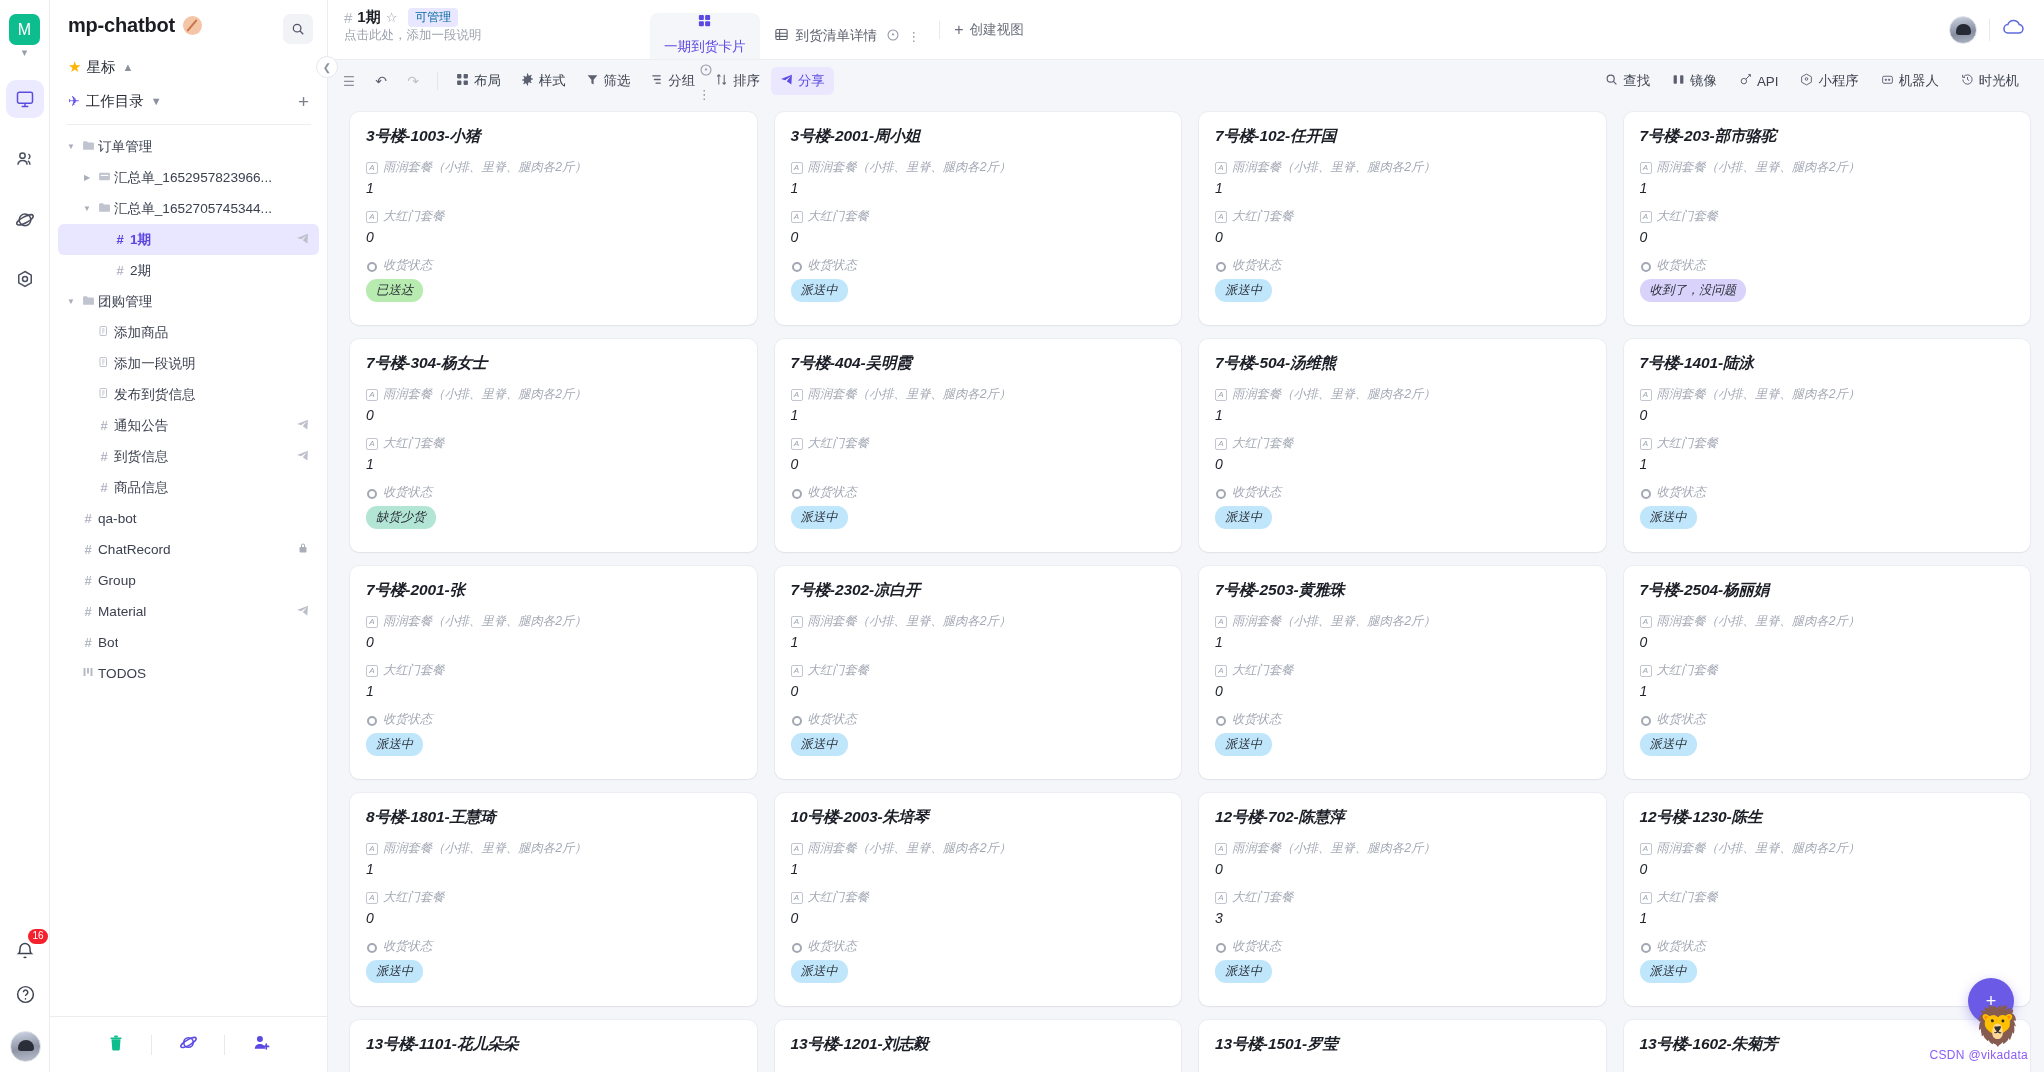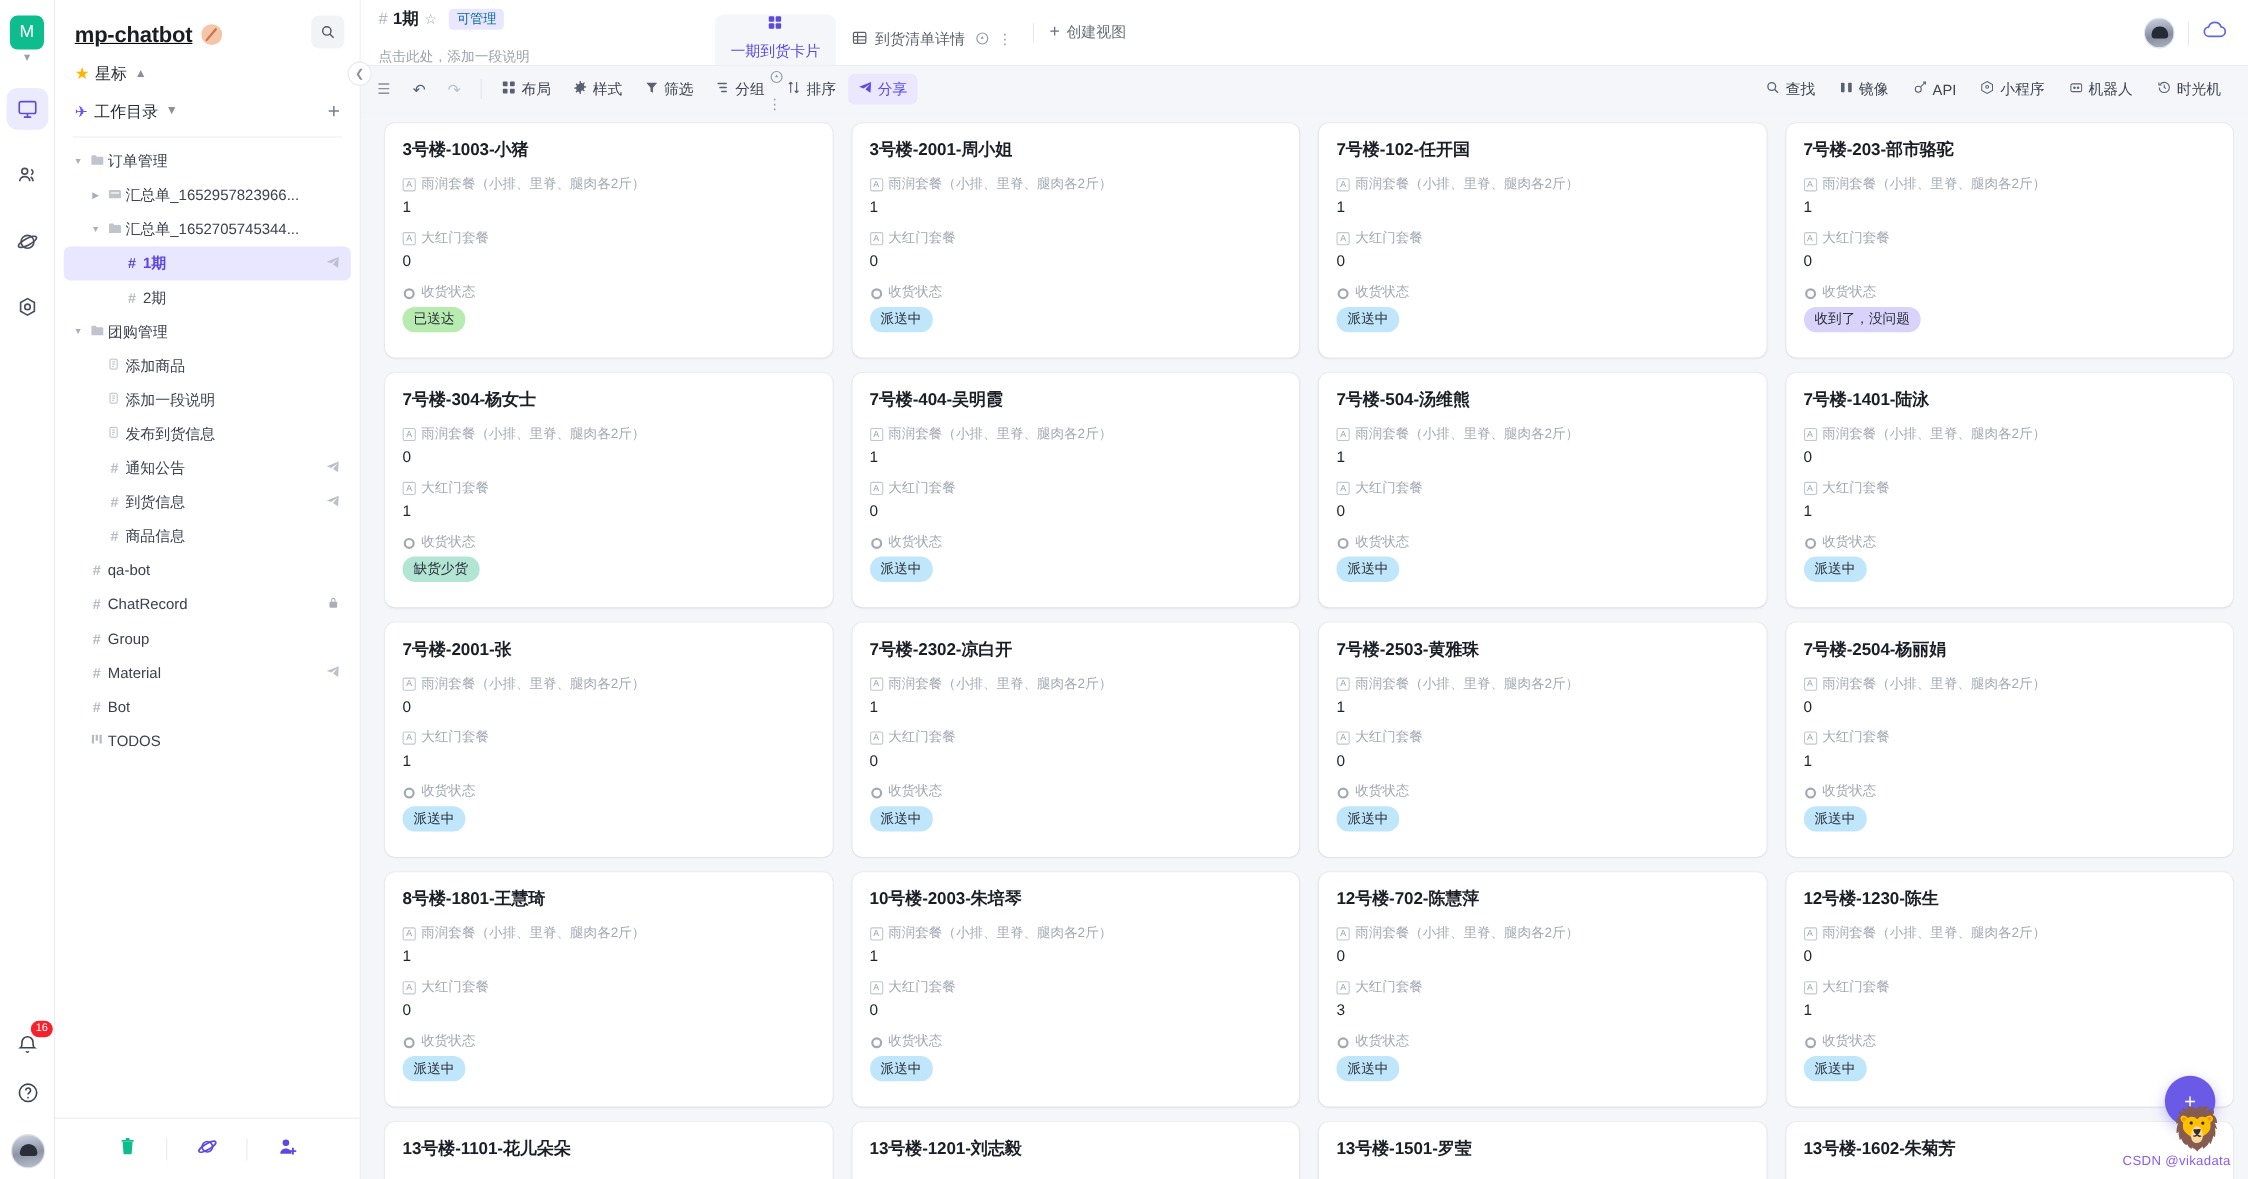"mp-chatbot" .sb-head { align-items: flex-end -> flex-start; text-decoration: underline -> none }
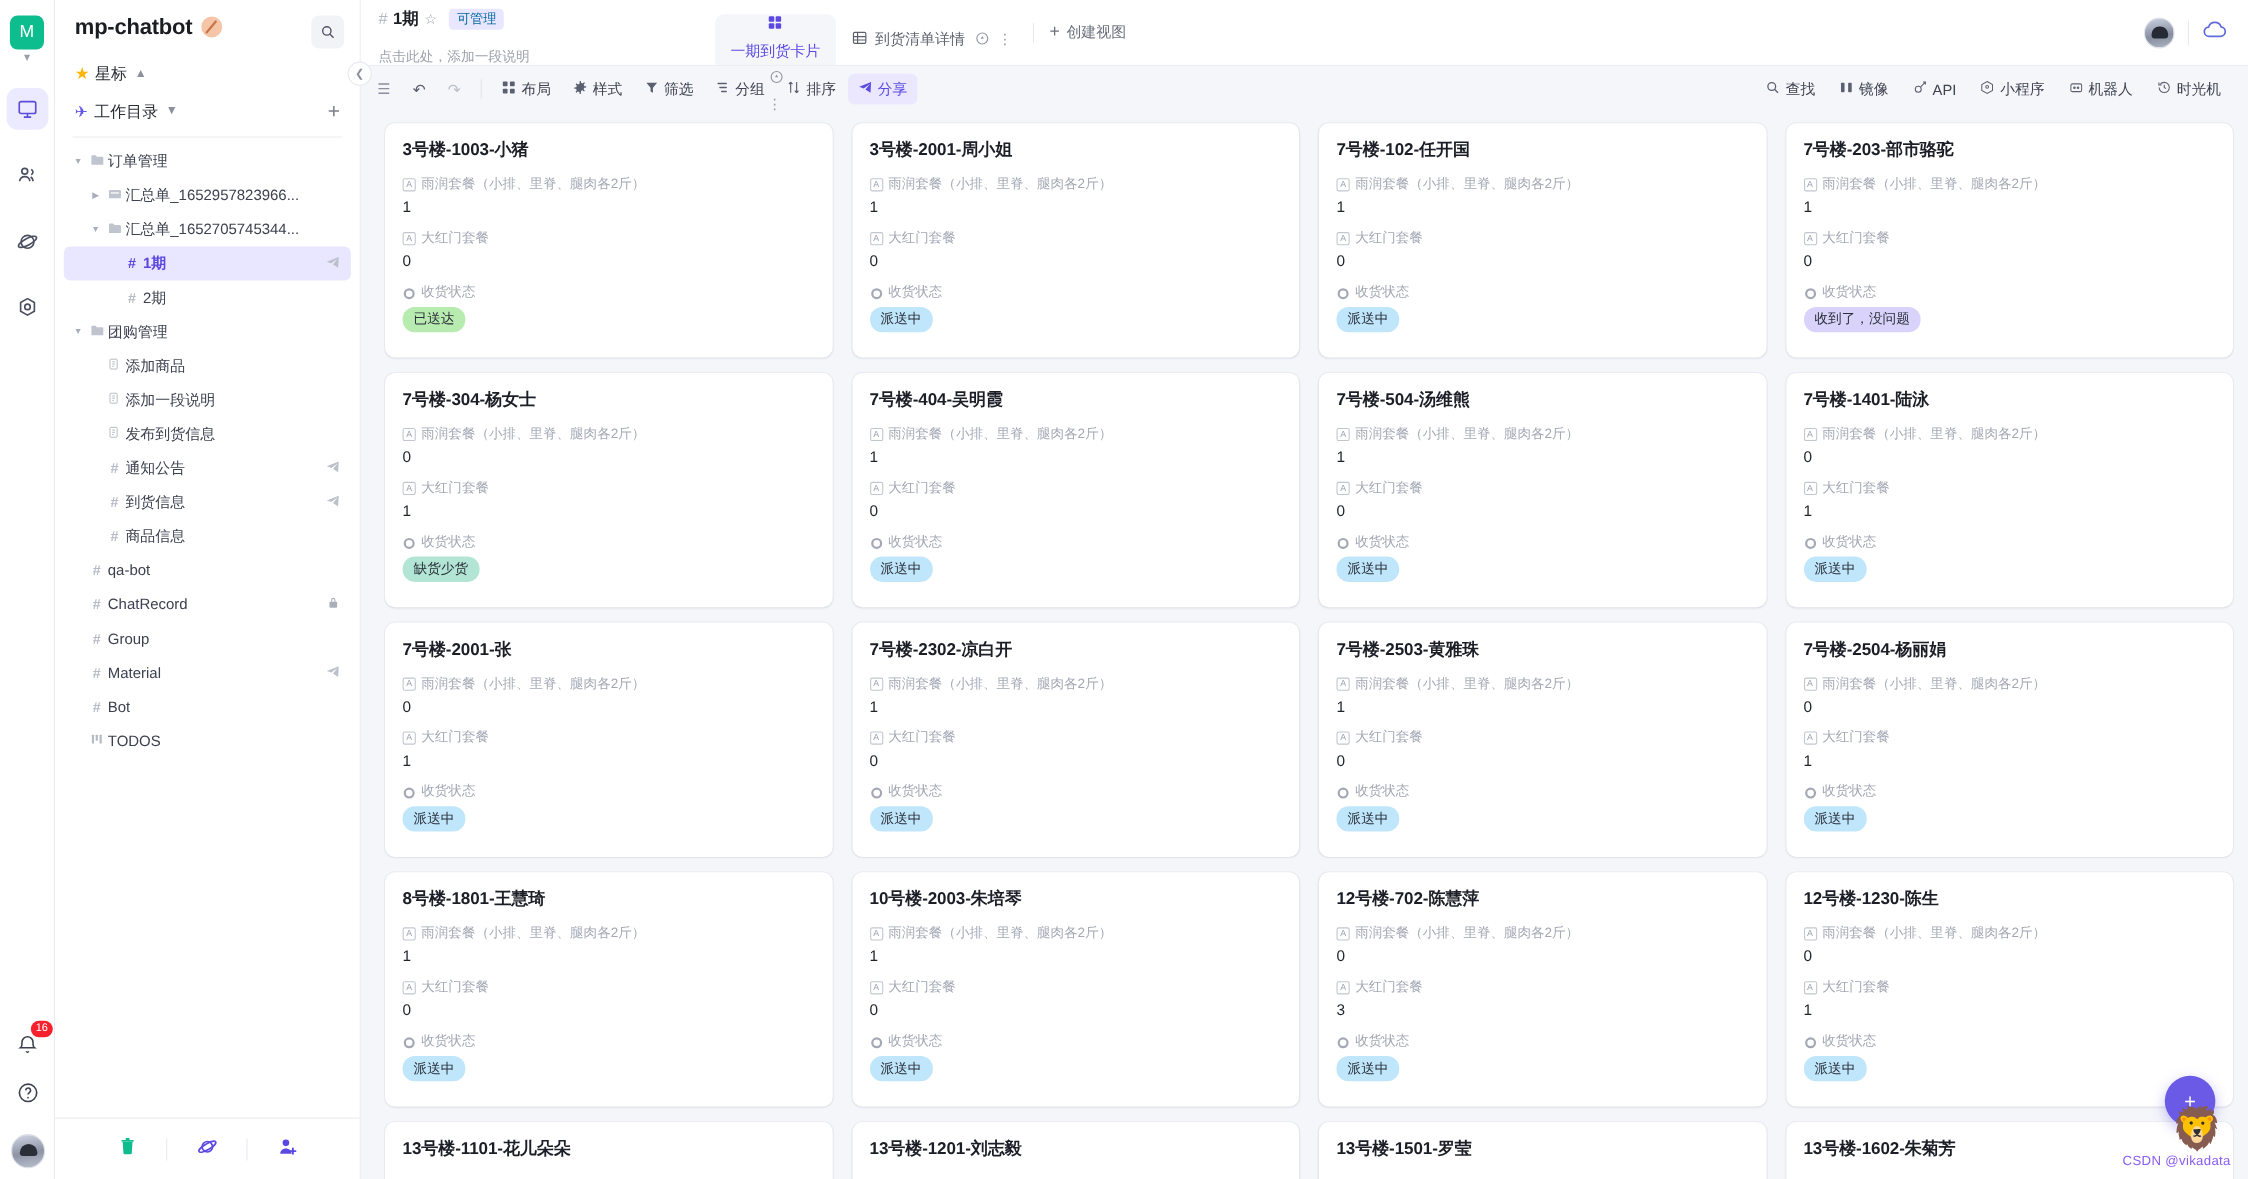"点击此处，添加一段说明" .tb-sub { margin-top: 16px -> 0 }
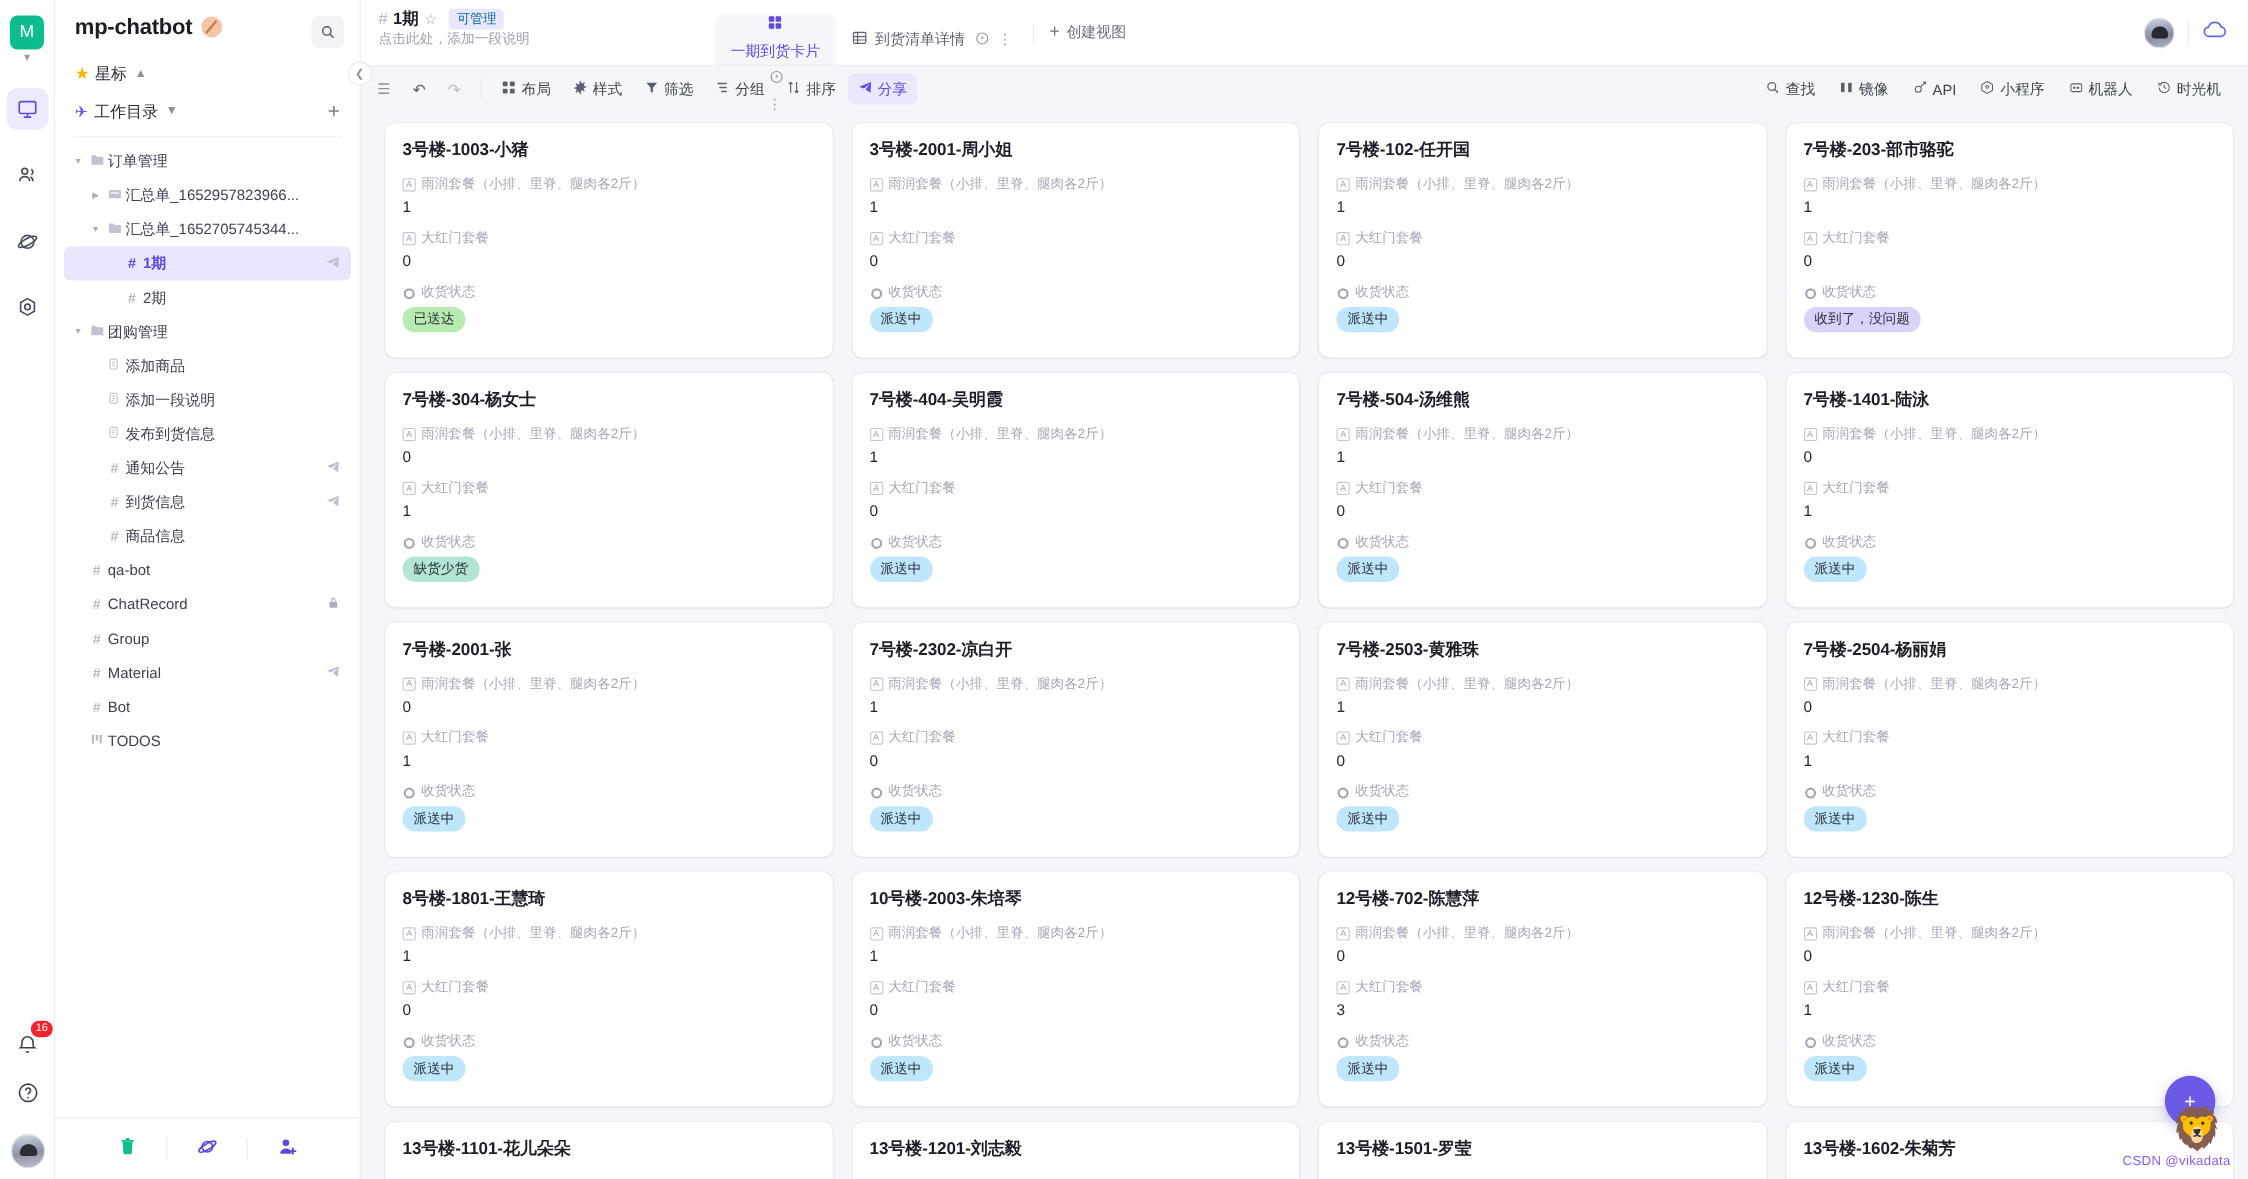"3号楼-1003-小猪" .board { font-style: none -> italic }
